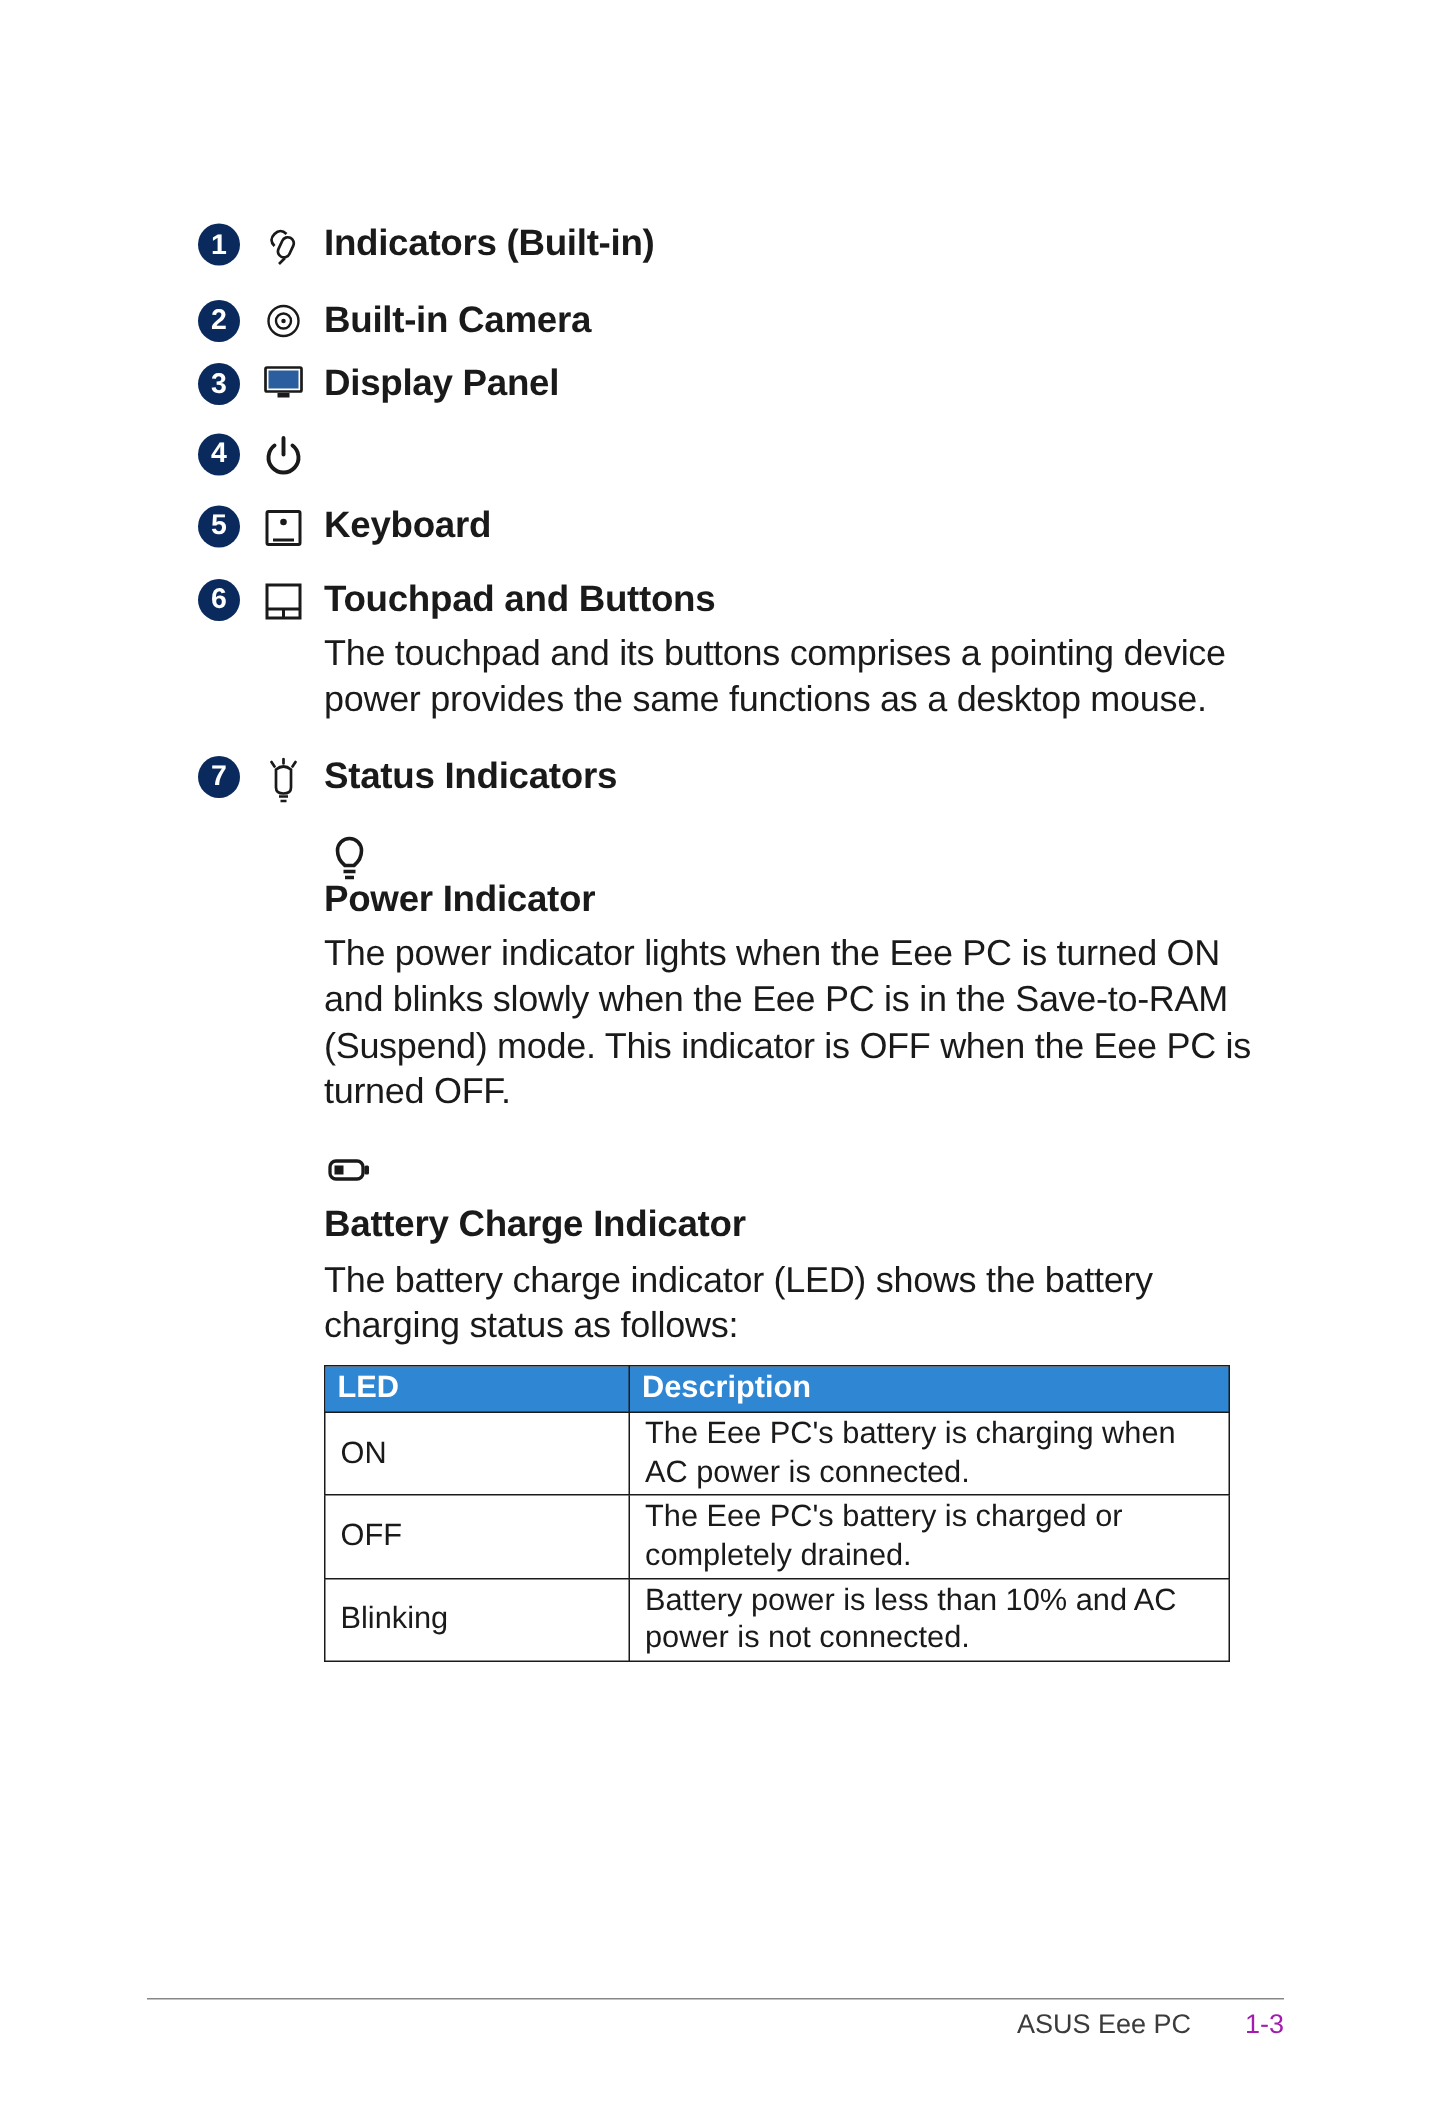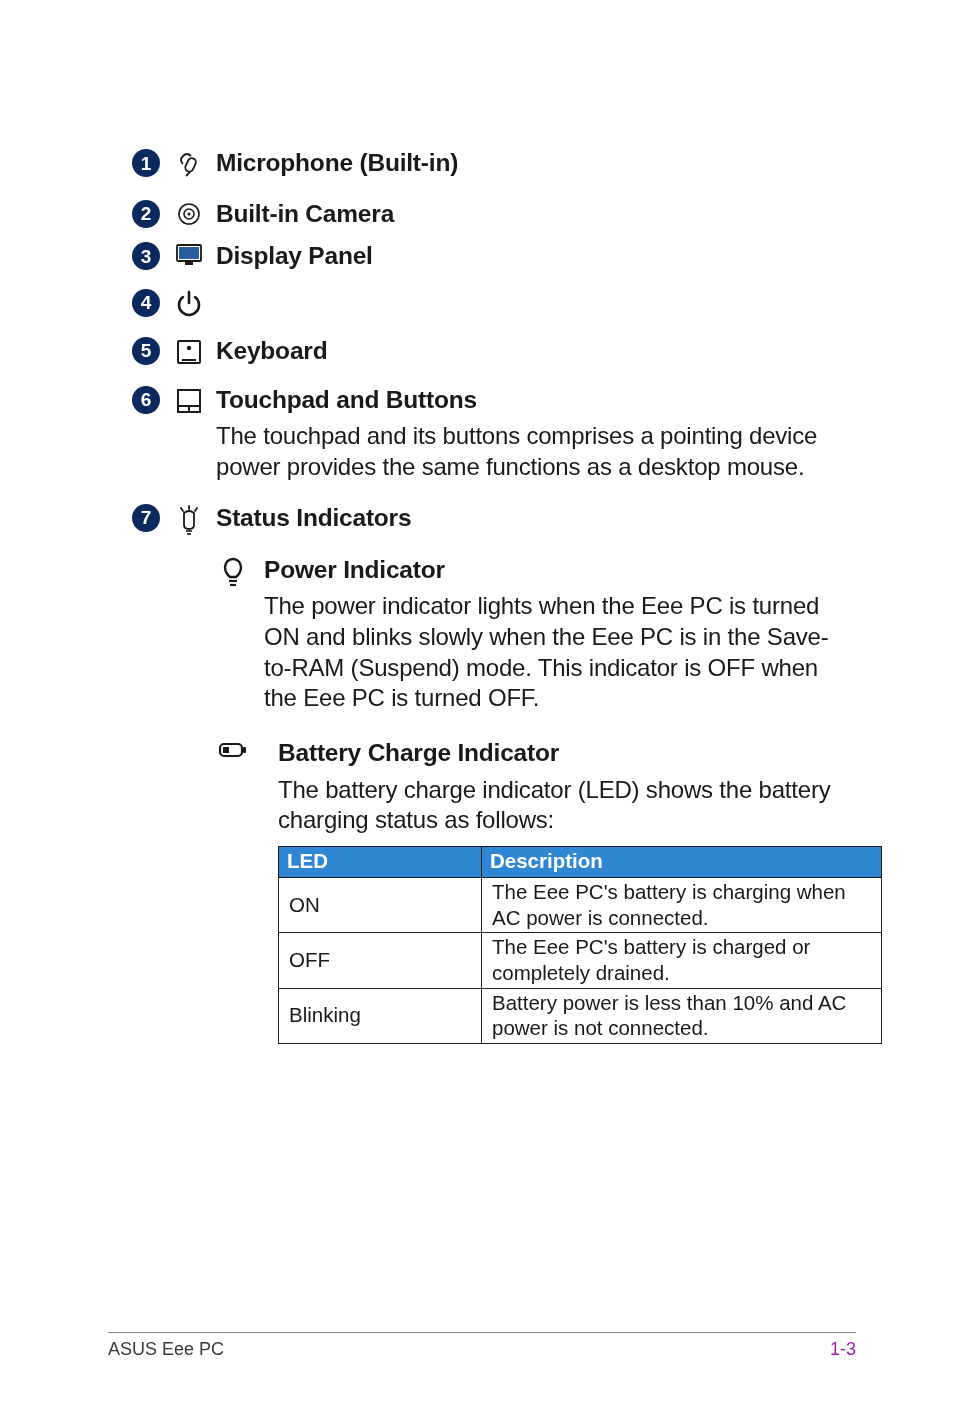"Microphone (Built-in)" div.title { text: Microphone -> Indicators }
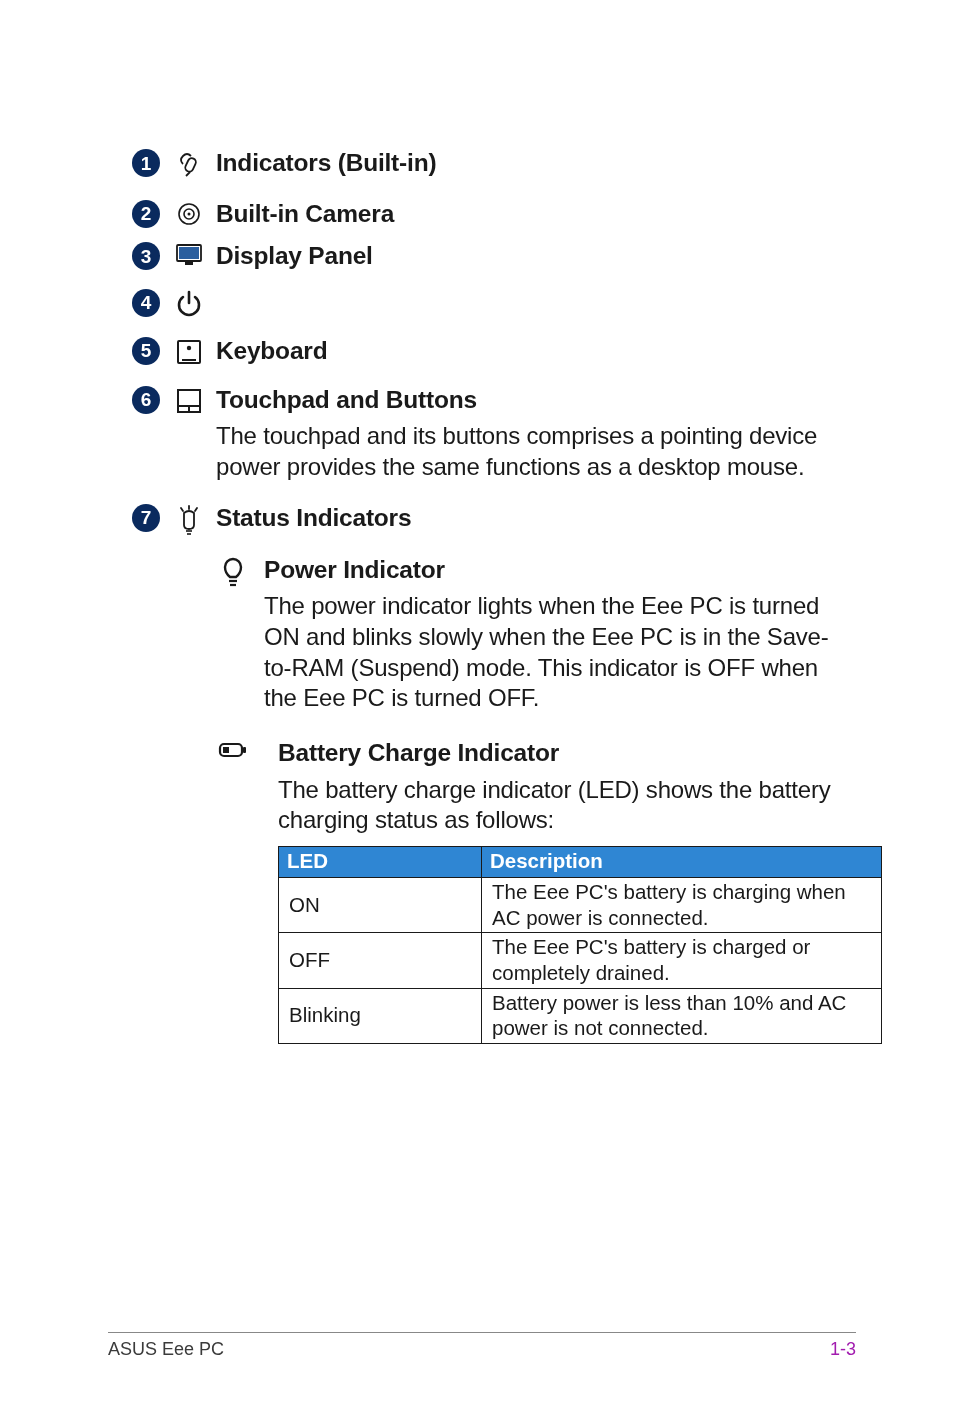"Power Indicator" .sub-item { flex-direction: none -> column }
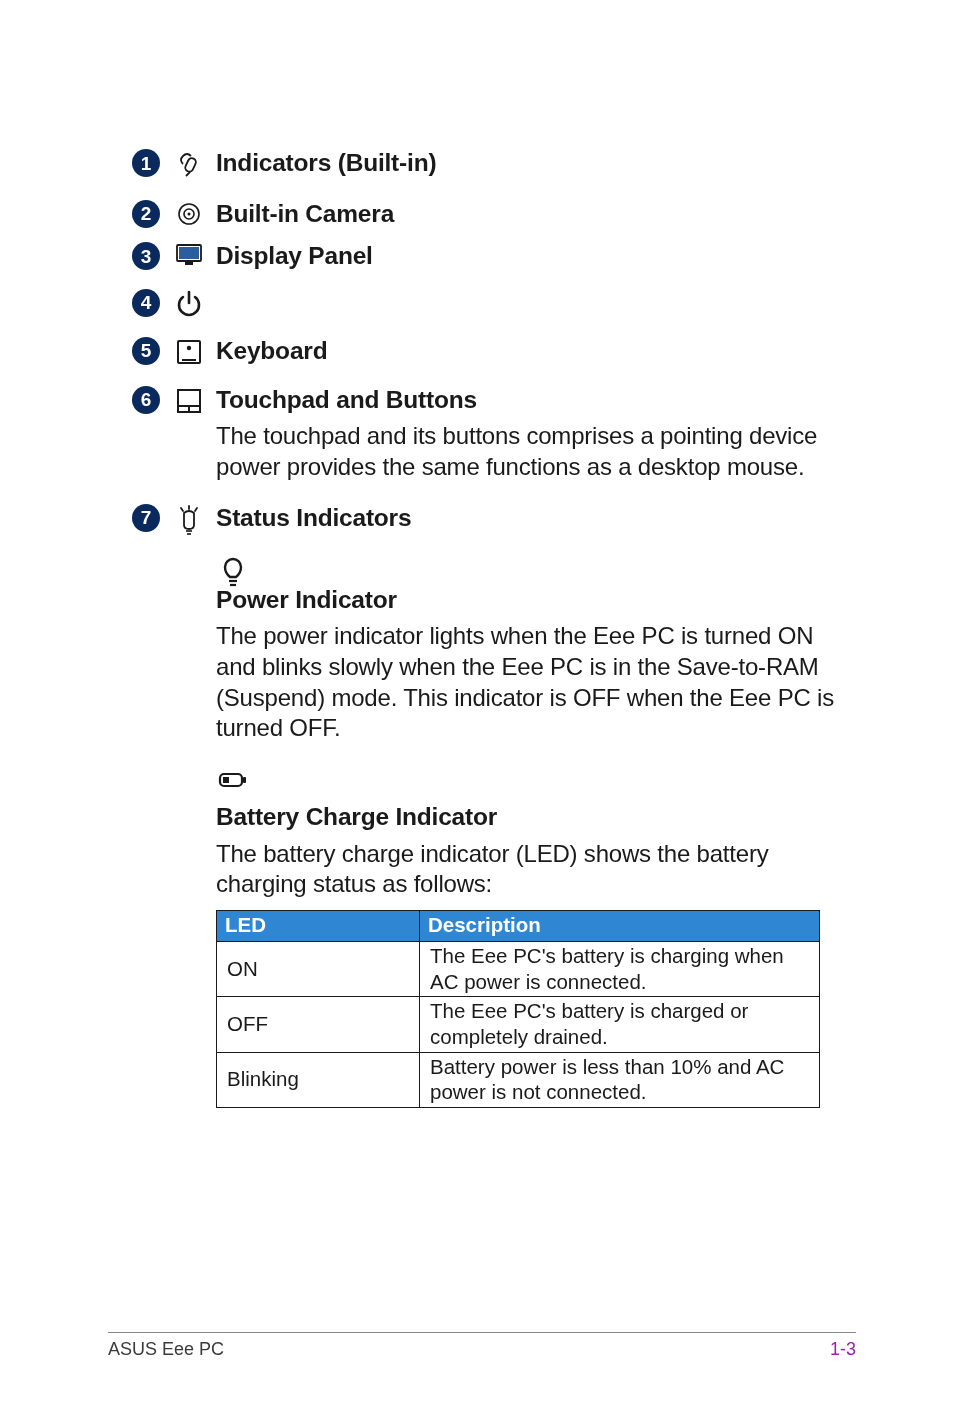"ASUS Eee PC" .footer { justify-content: space-between -> flex-end; left: 108px -> 98px }
